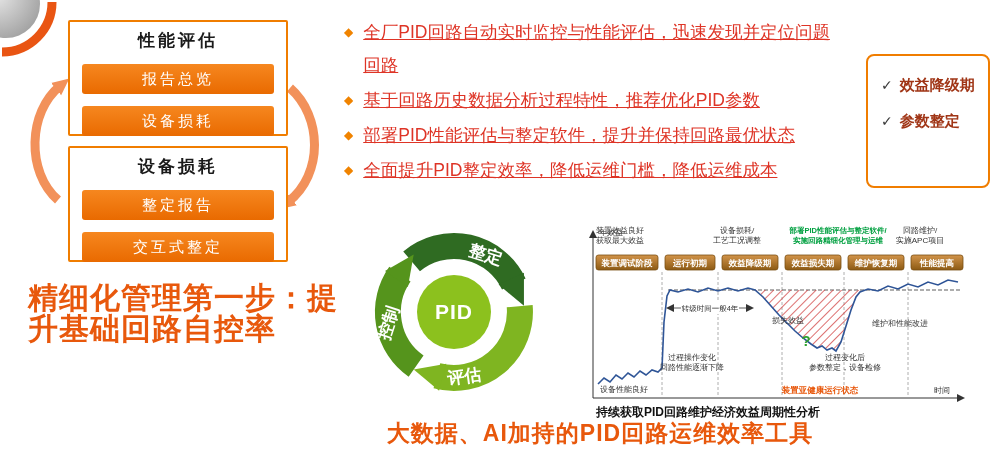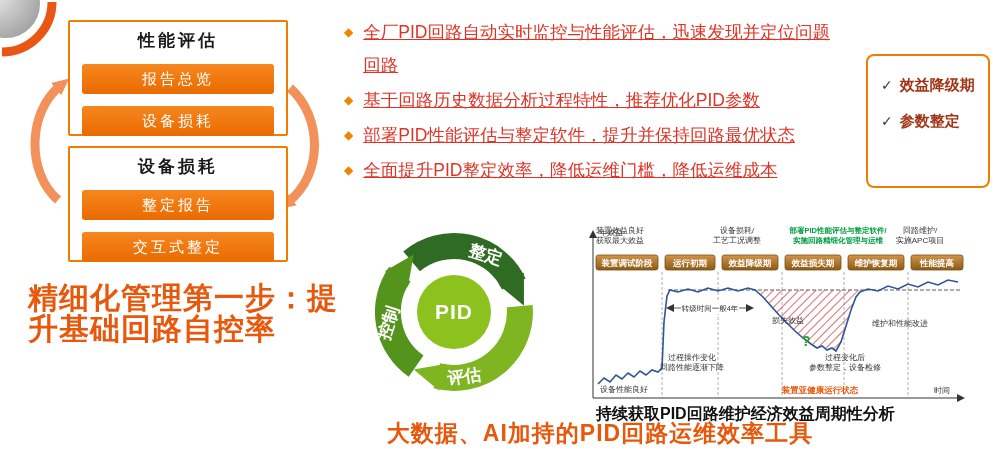"持续获取PID回路维护经济效益周期性分析" .chart-caption { font-size: 16px -> 12px }
